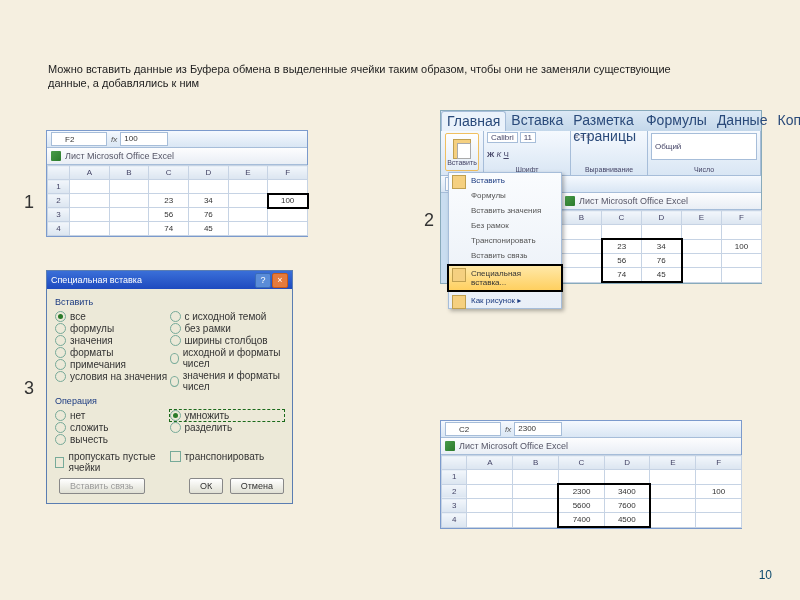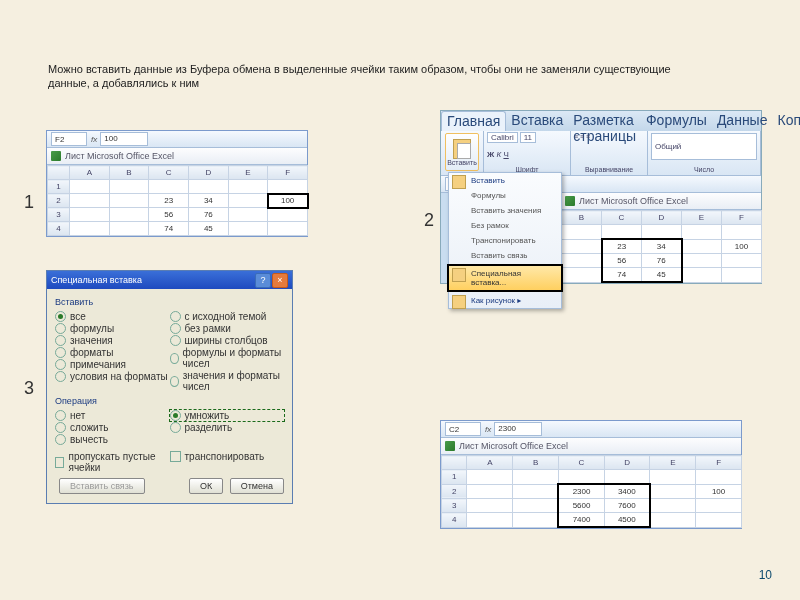"F2" .xl-namebox { padding: 0 3px -> 0 13px }
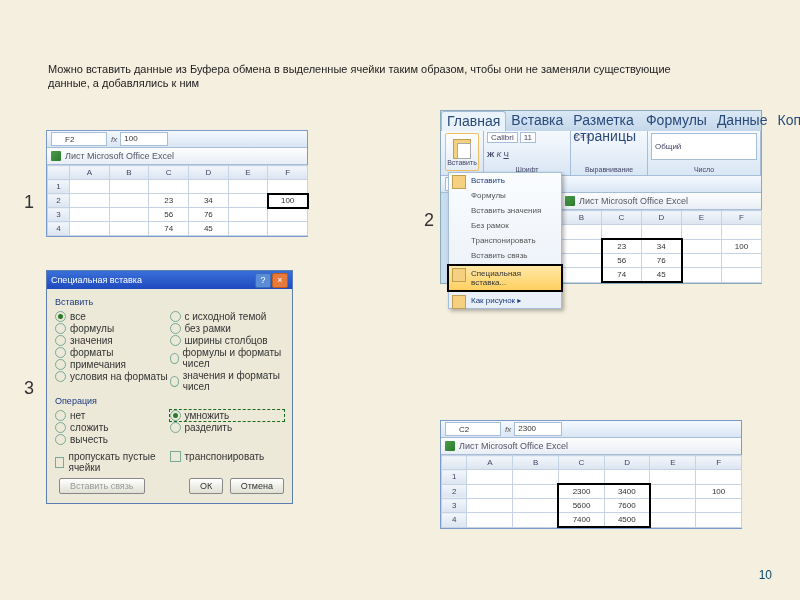"формулы и форматы чисел" span { text: формулы -> исходной }
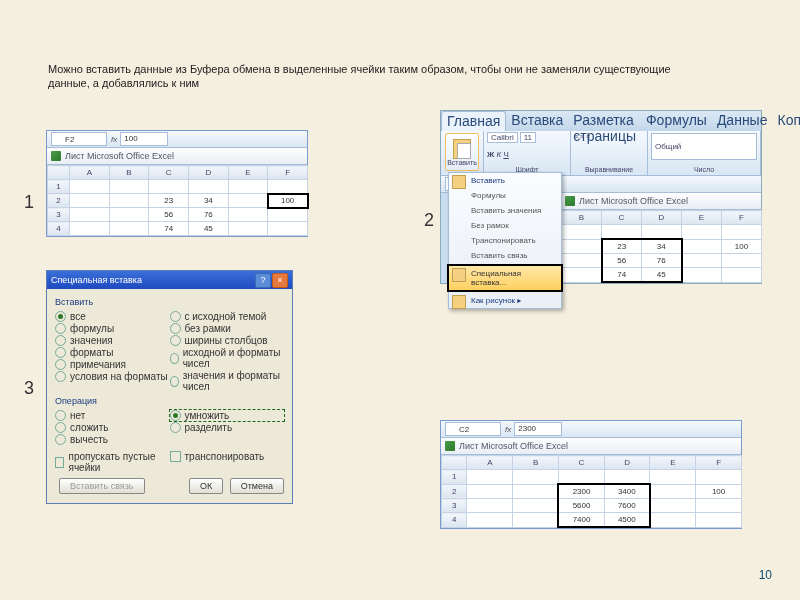"условия на форматы" span { text: форматы -> значения }
